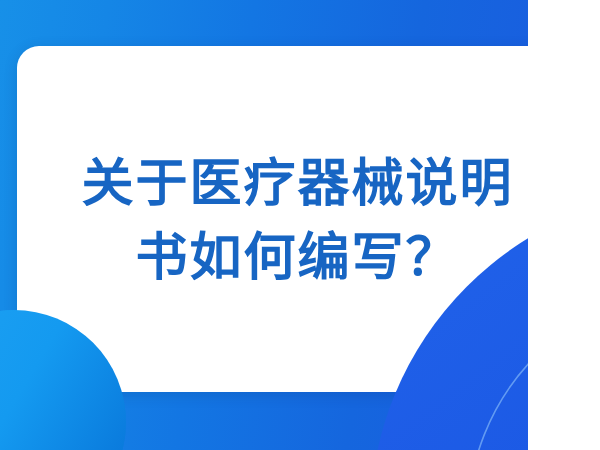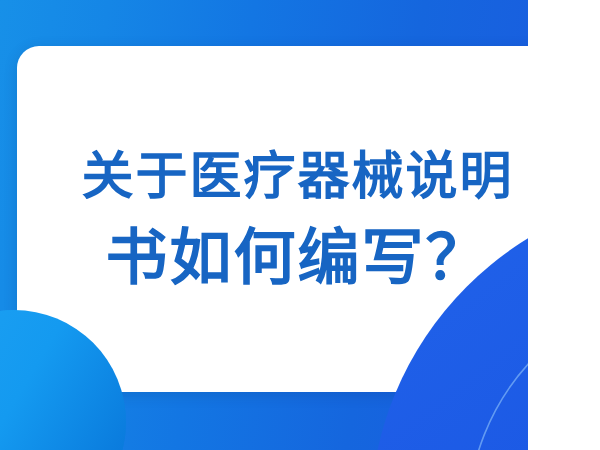"书如何编写？" div.title-line { font-size: 62px -> 52px }
